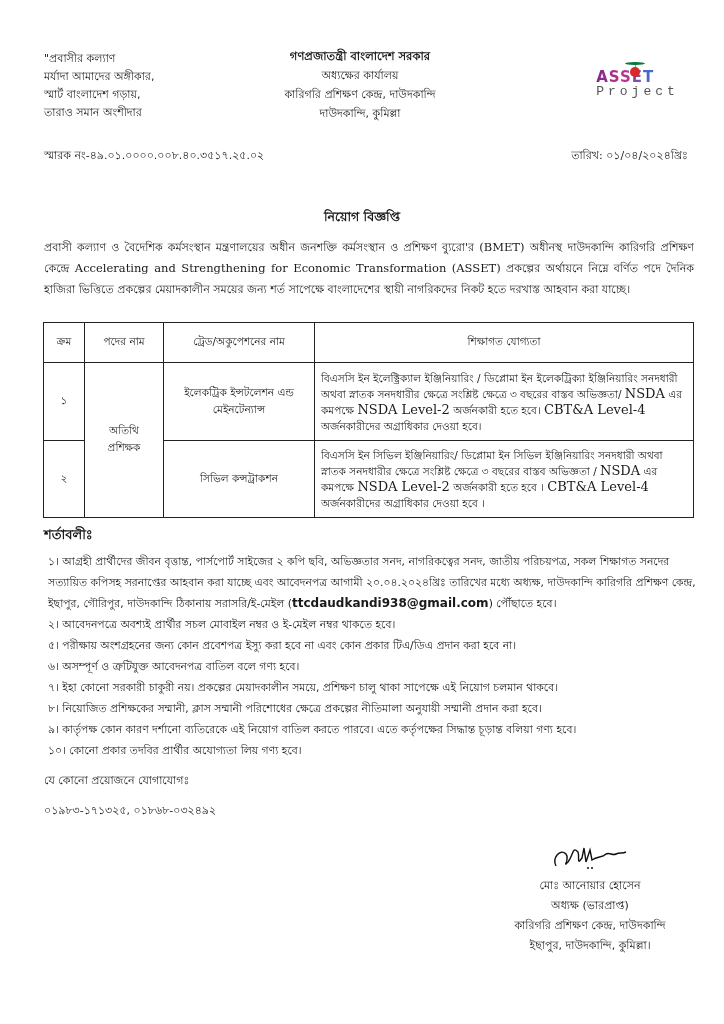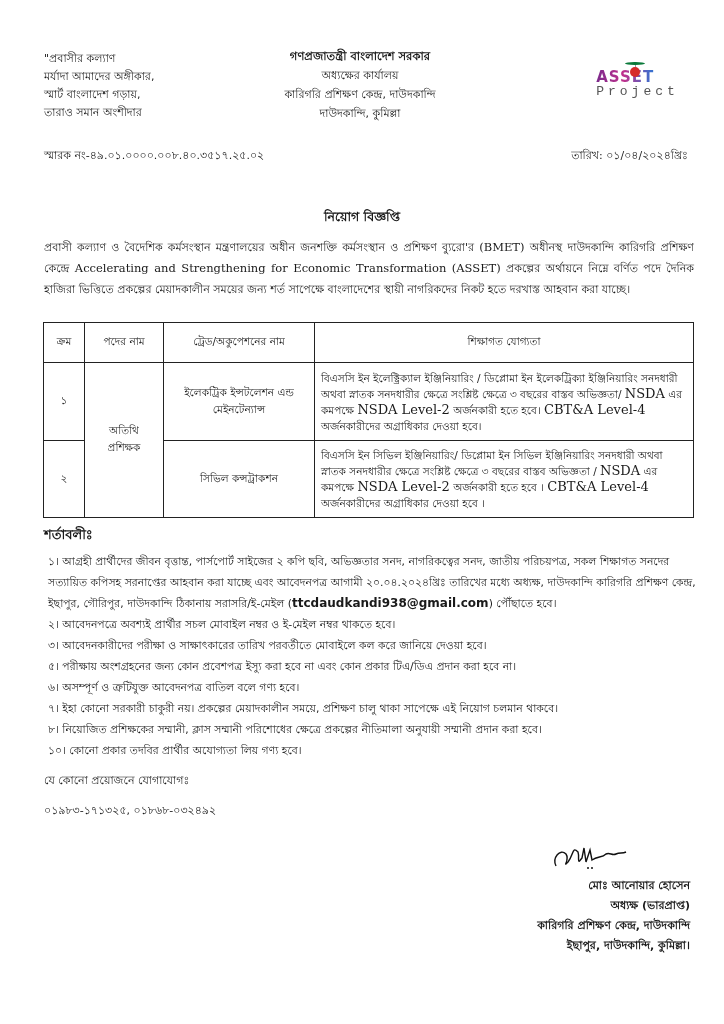"৩। আবেদনকারীদের পরীক্ষা ও সাক্ষাৎকারের" li { html: <li>৩। আবেদনকারীদের পরীক্ষা ও সাক্ষাৎকারের তারিখ পরবর্তীতে মোবাইলে কল করে জানিয়ে দেওয়া হবে।</li> -> none }
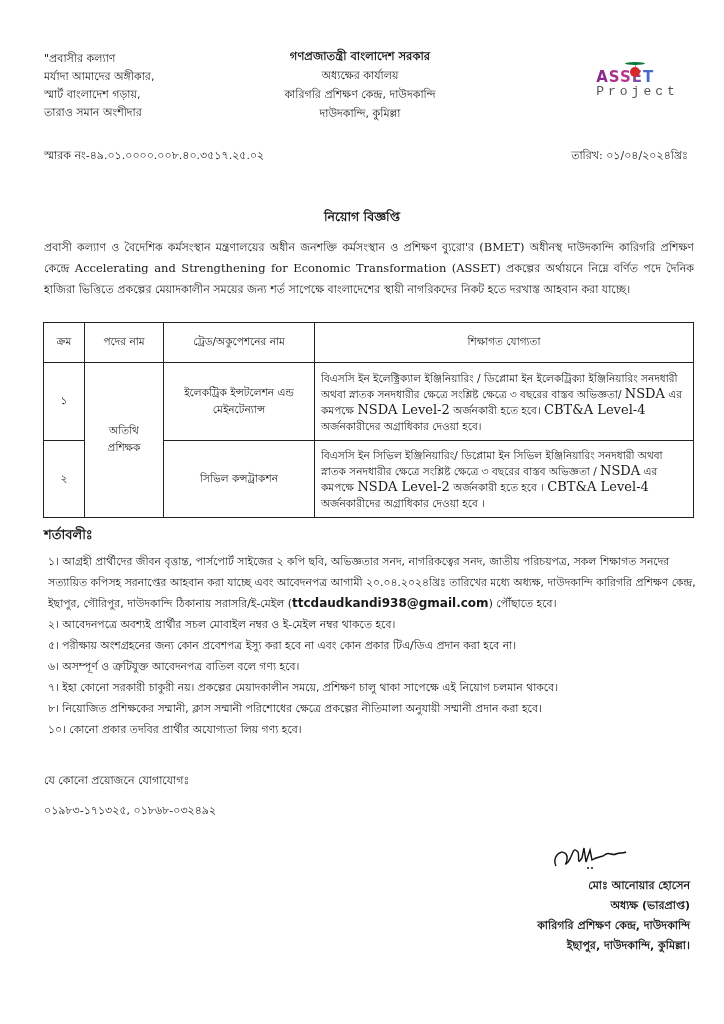"৯। কার্তৃপক্ষ কোন কারণ দর্শানো" li { html: none -> <li>৯। কার্তৃপক্ষ কোন কারণ দর্শানো ব্যতিরেকে এই নিয়োগ বাতিল করতে পারবে। এতে কর্তৃপক্ষের সিদ্ধান্ত চূড়ান্ত বলিয়া গণ্য হবে।</li> }
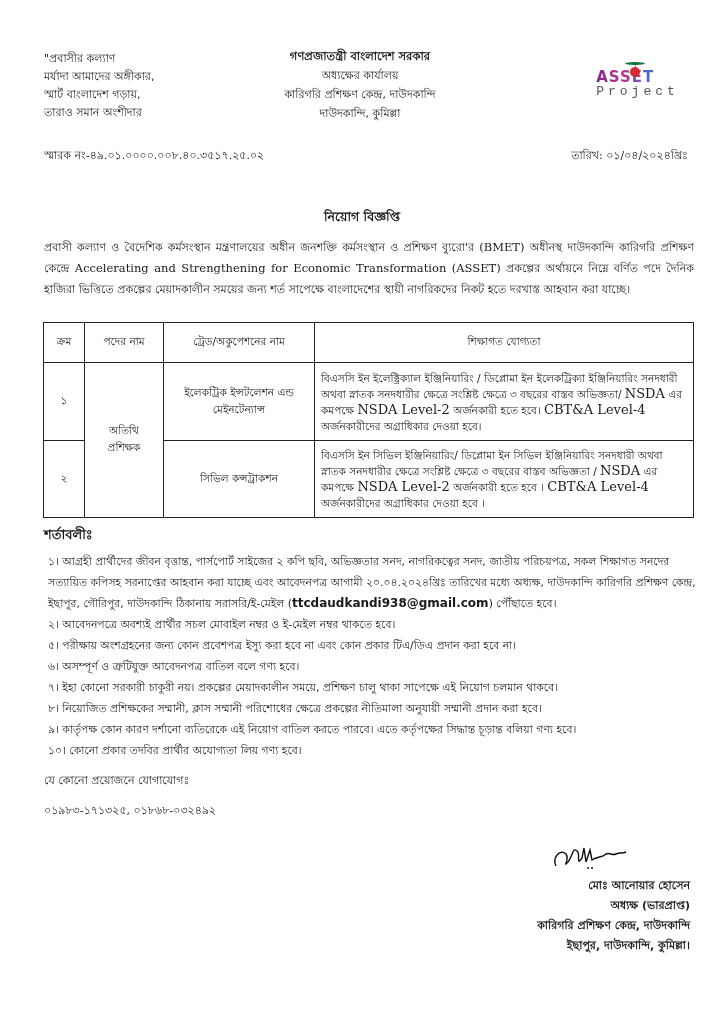"মোঃ আনোয়ার হোসেন" .sign { font-weight: bold -> none; text-align: right -> center }
